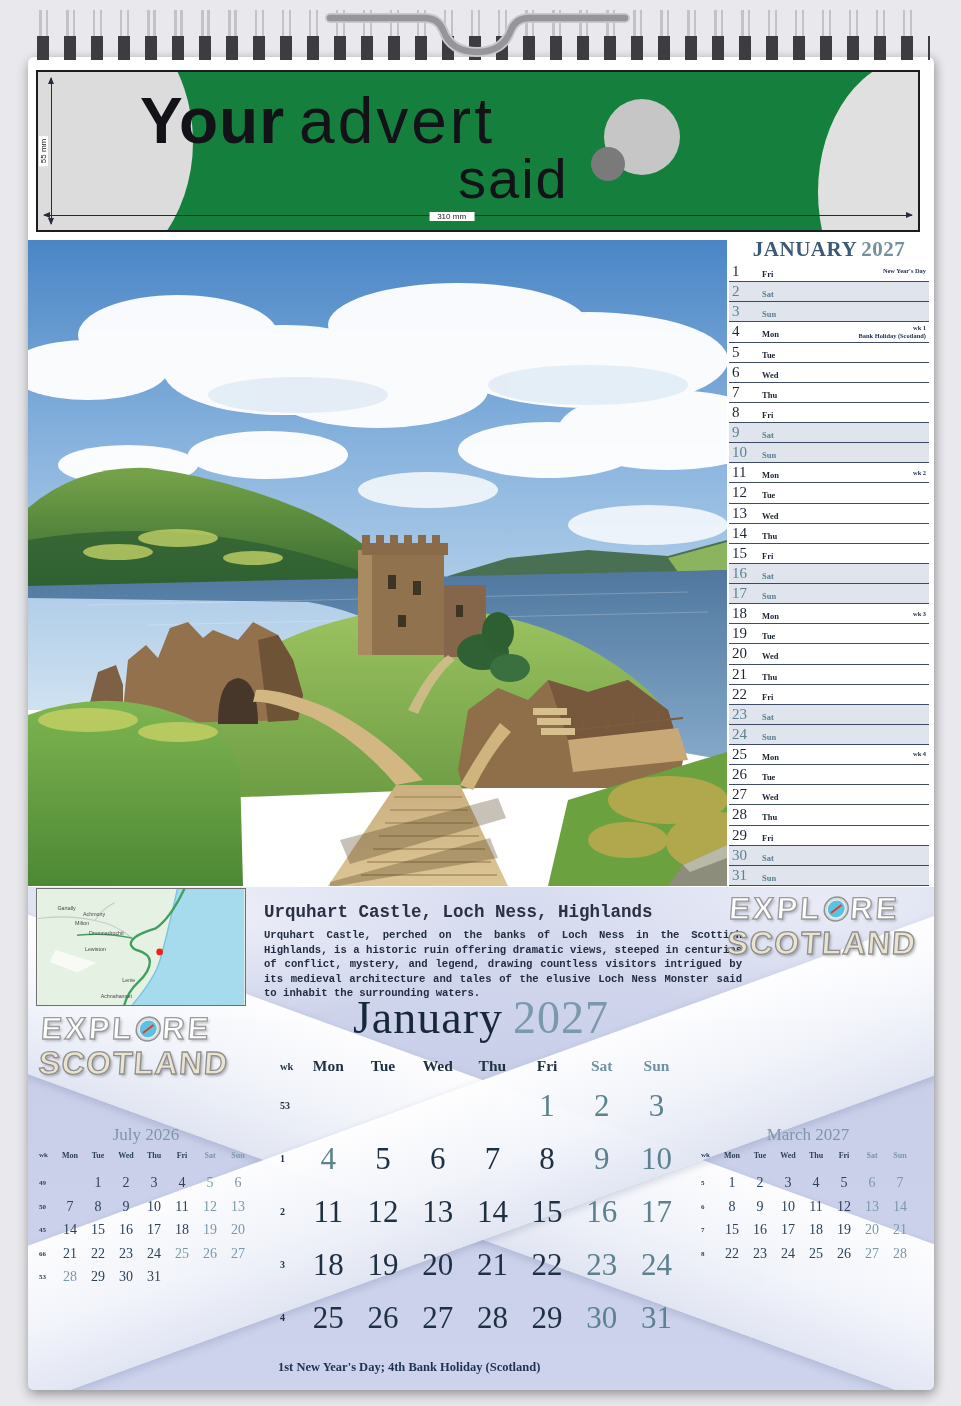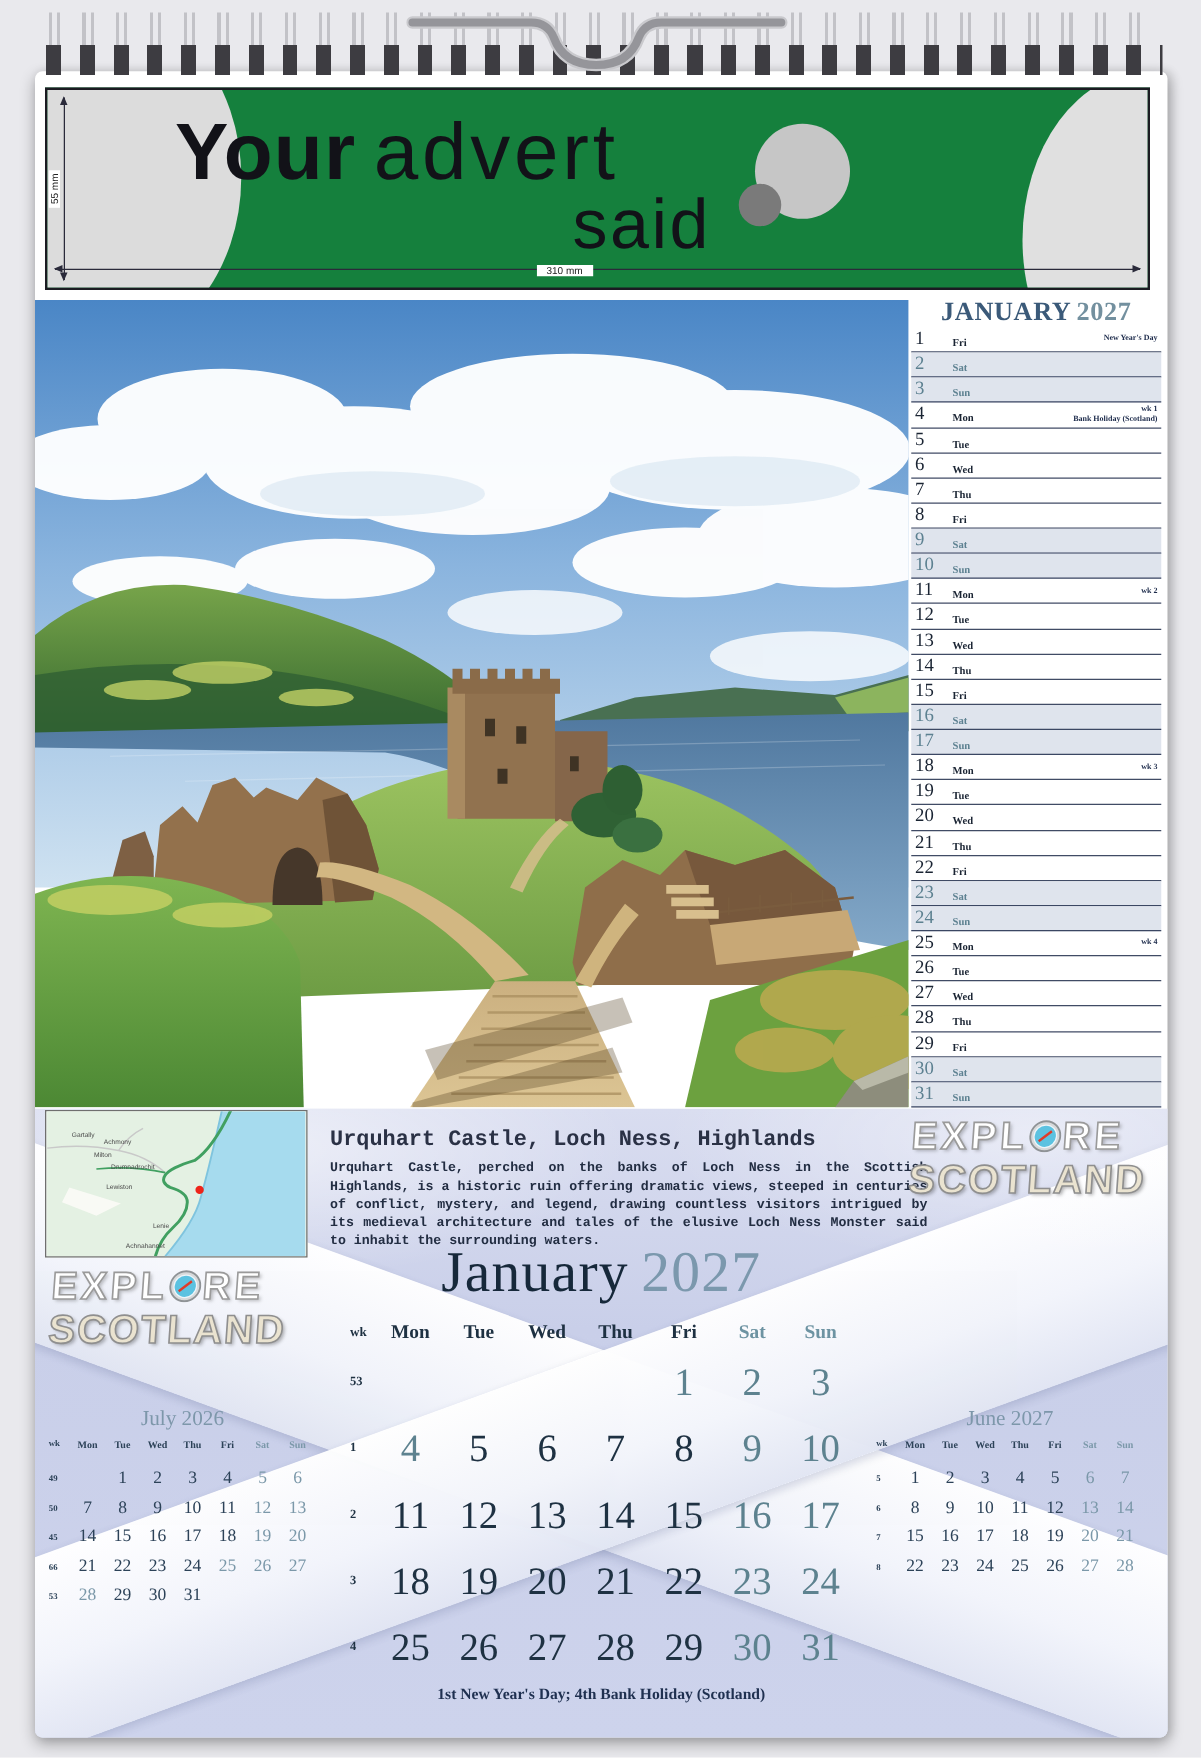"June 2027" div.mini-title { text: June -> March }
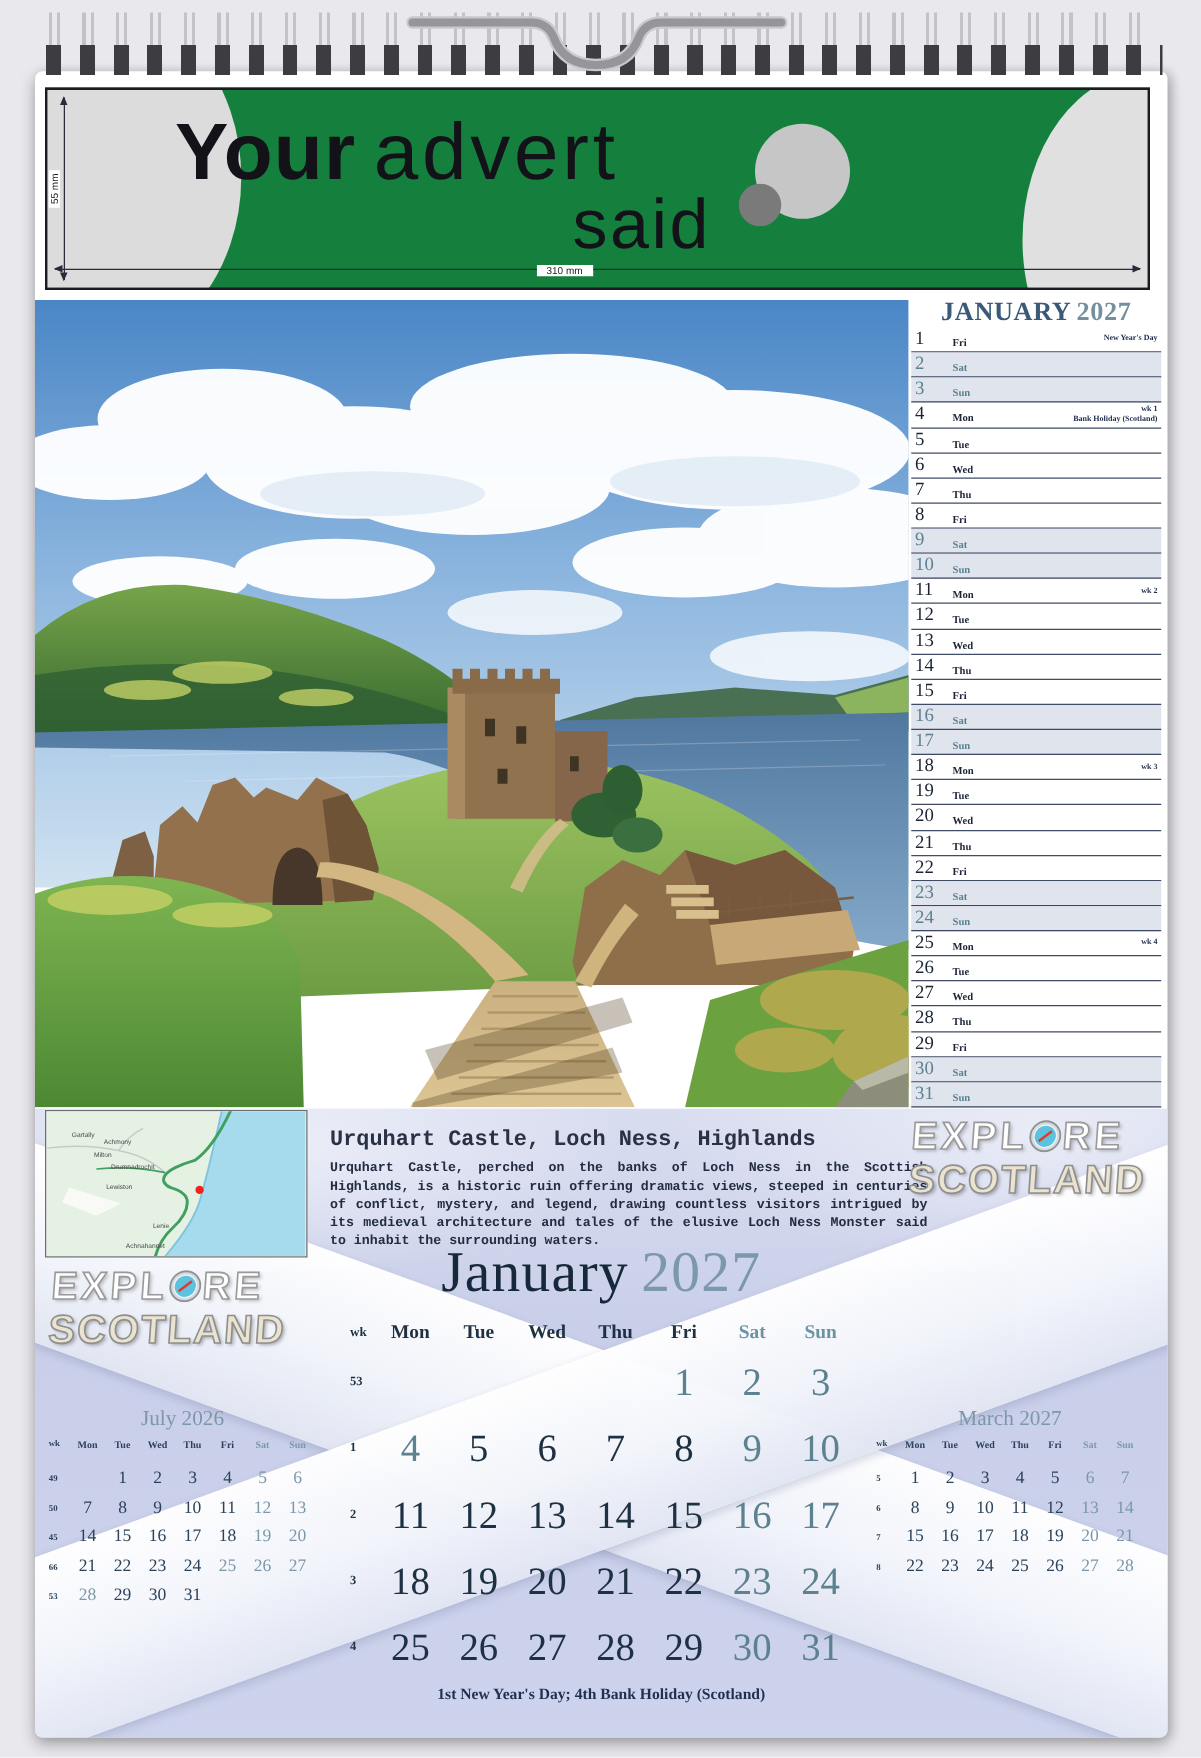"1st New Year's Day; 4th" .footnote { margin-top: 4px -> 16px; text-align: center -> none }
